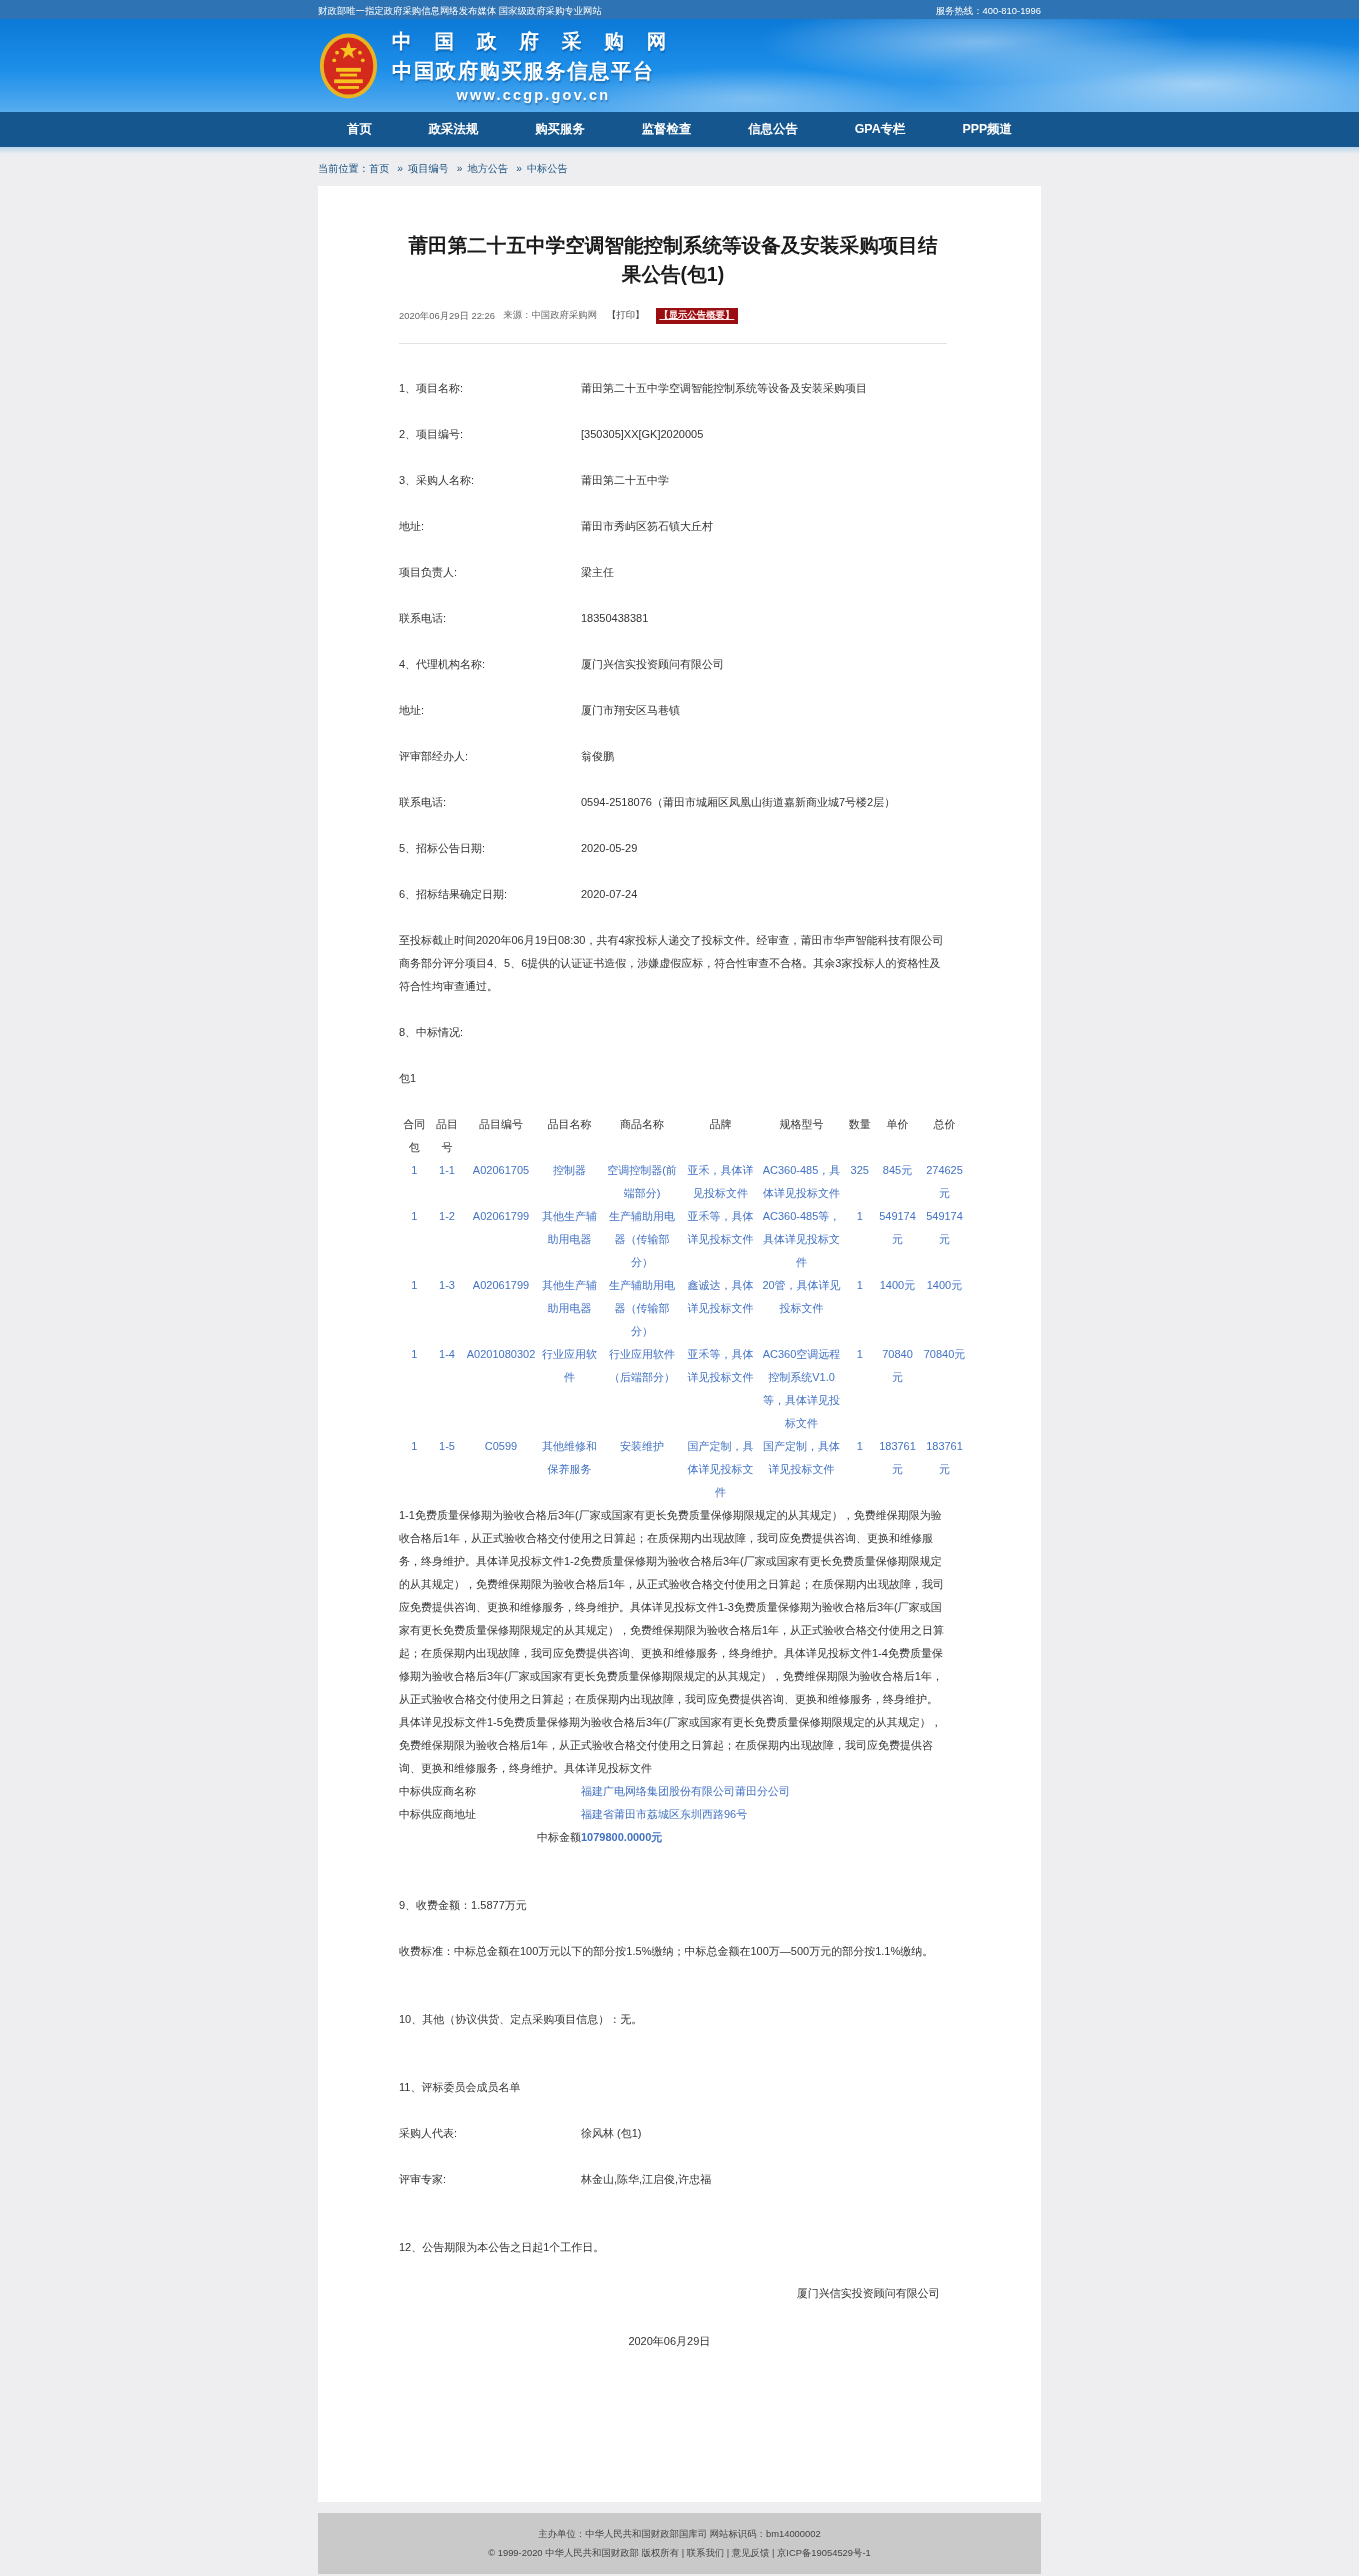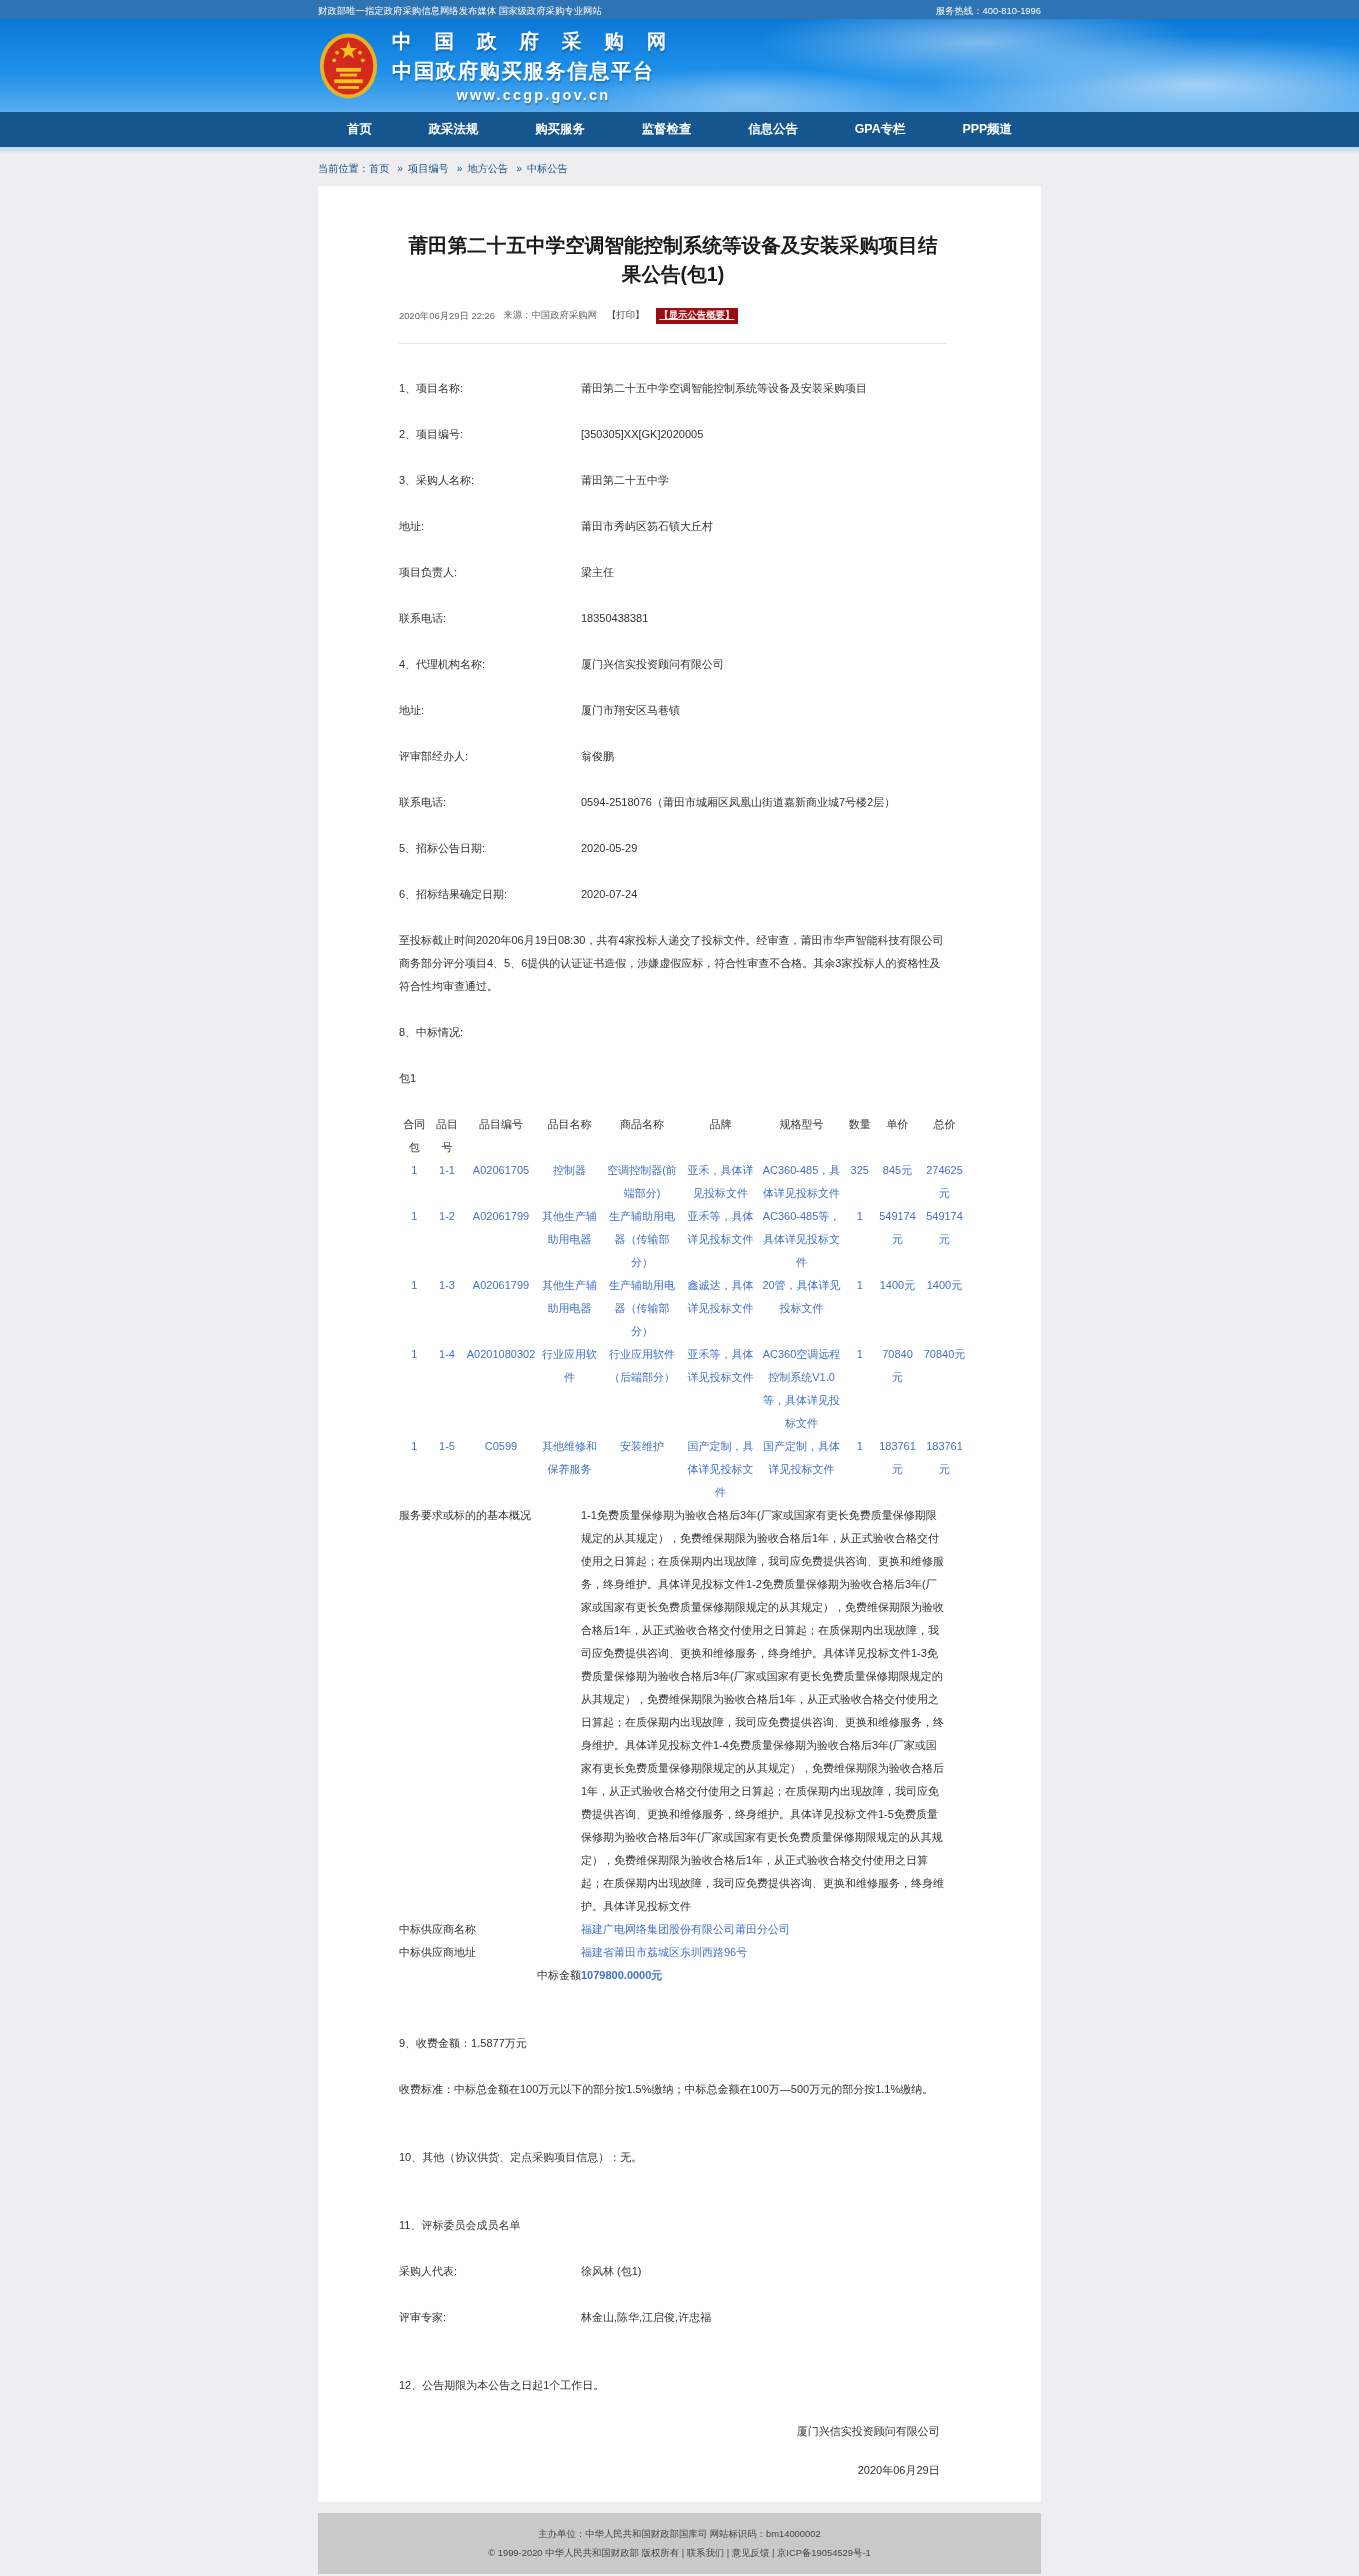"服务要求或标的的基本概况" span.lab { html: <span>服务要求或标的的基本概况</span> -> none }
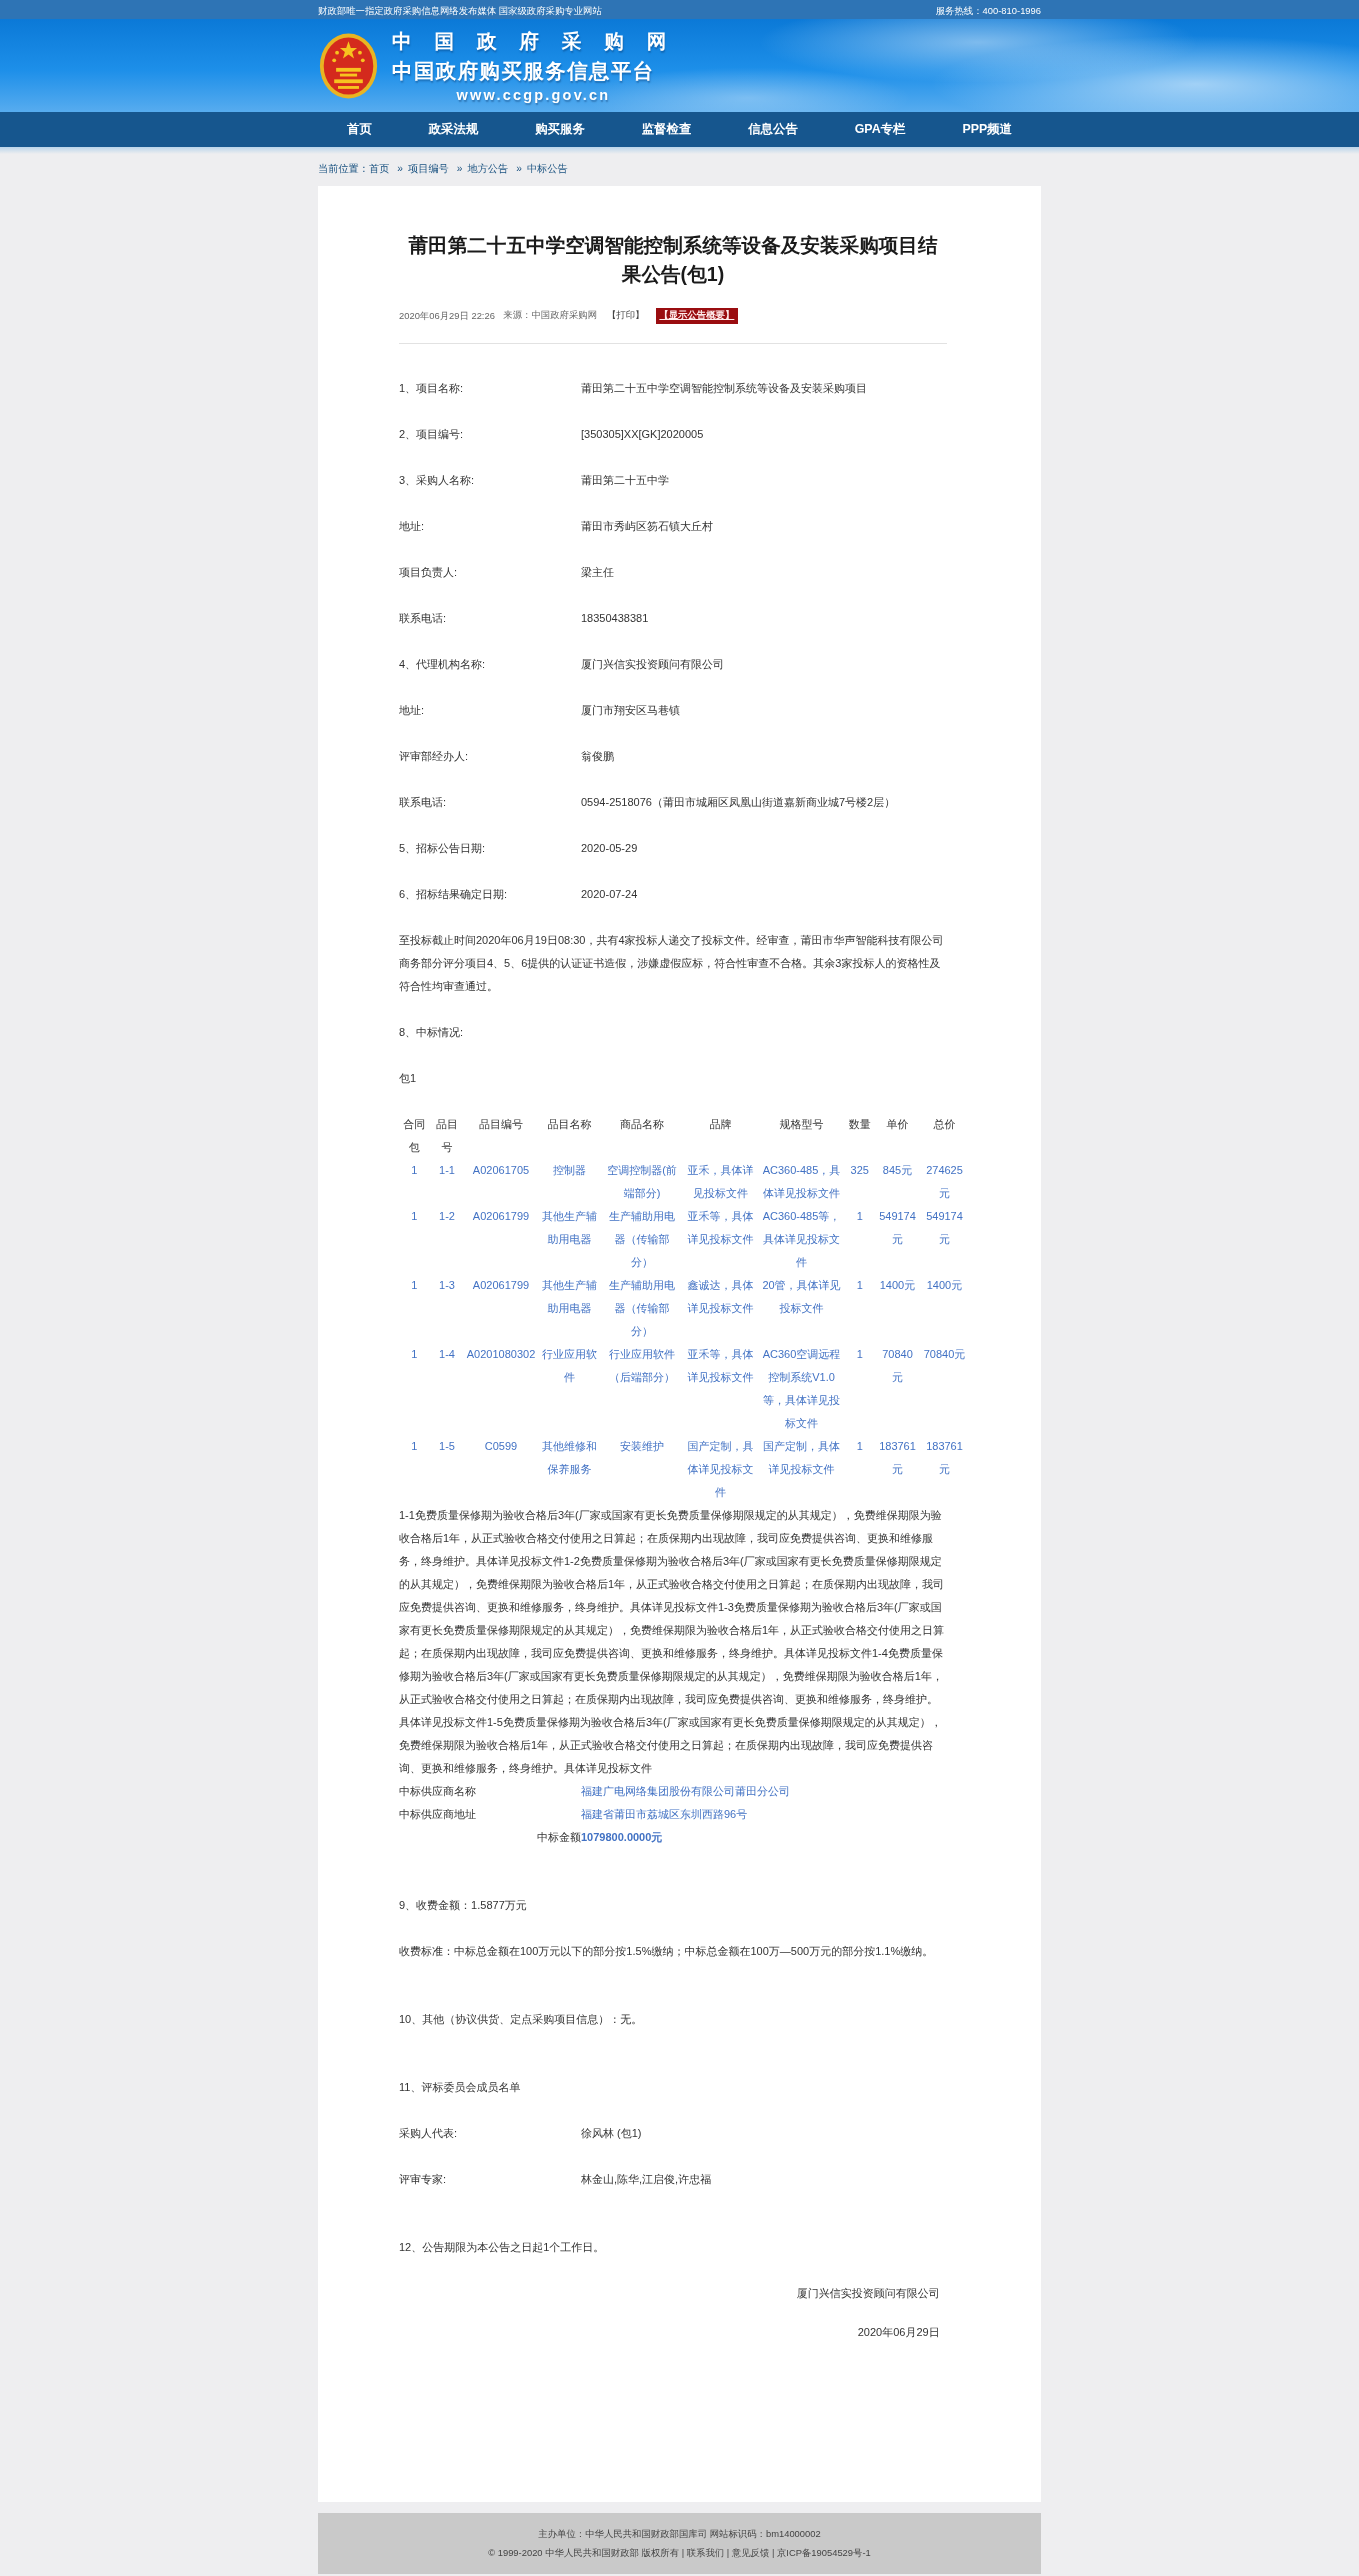"2020年06月29日" .sign-block .sig-date { margin-top: 16px -> 25px; text-align: none -> center }
